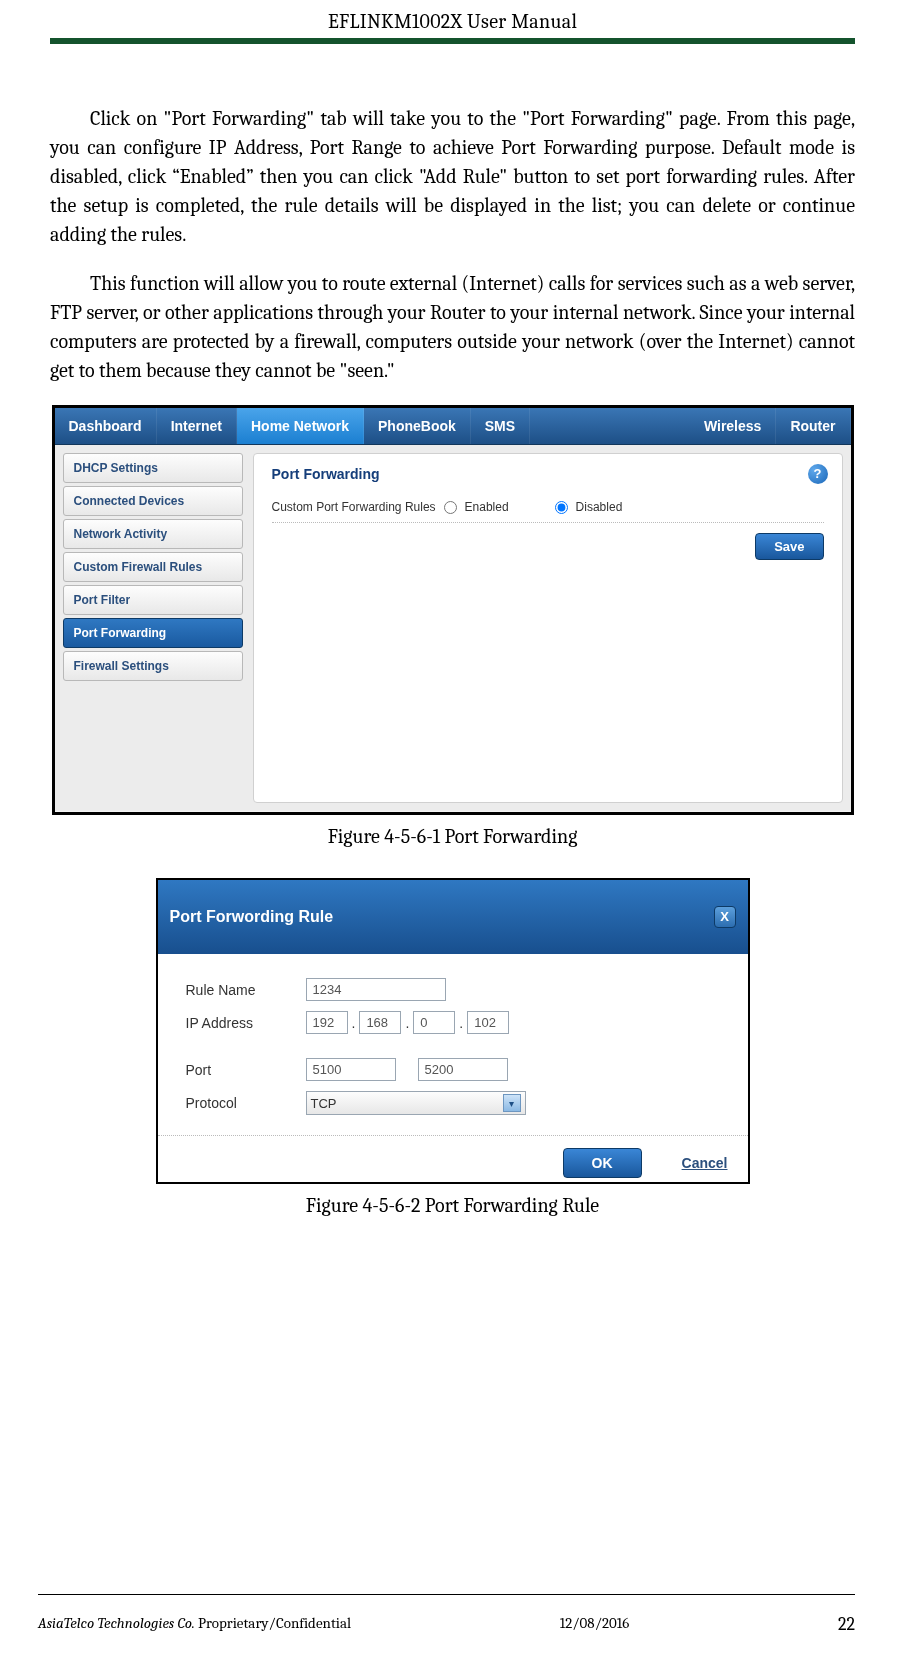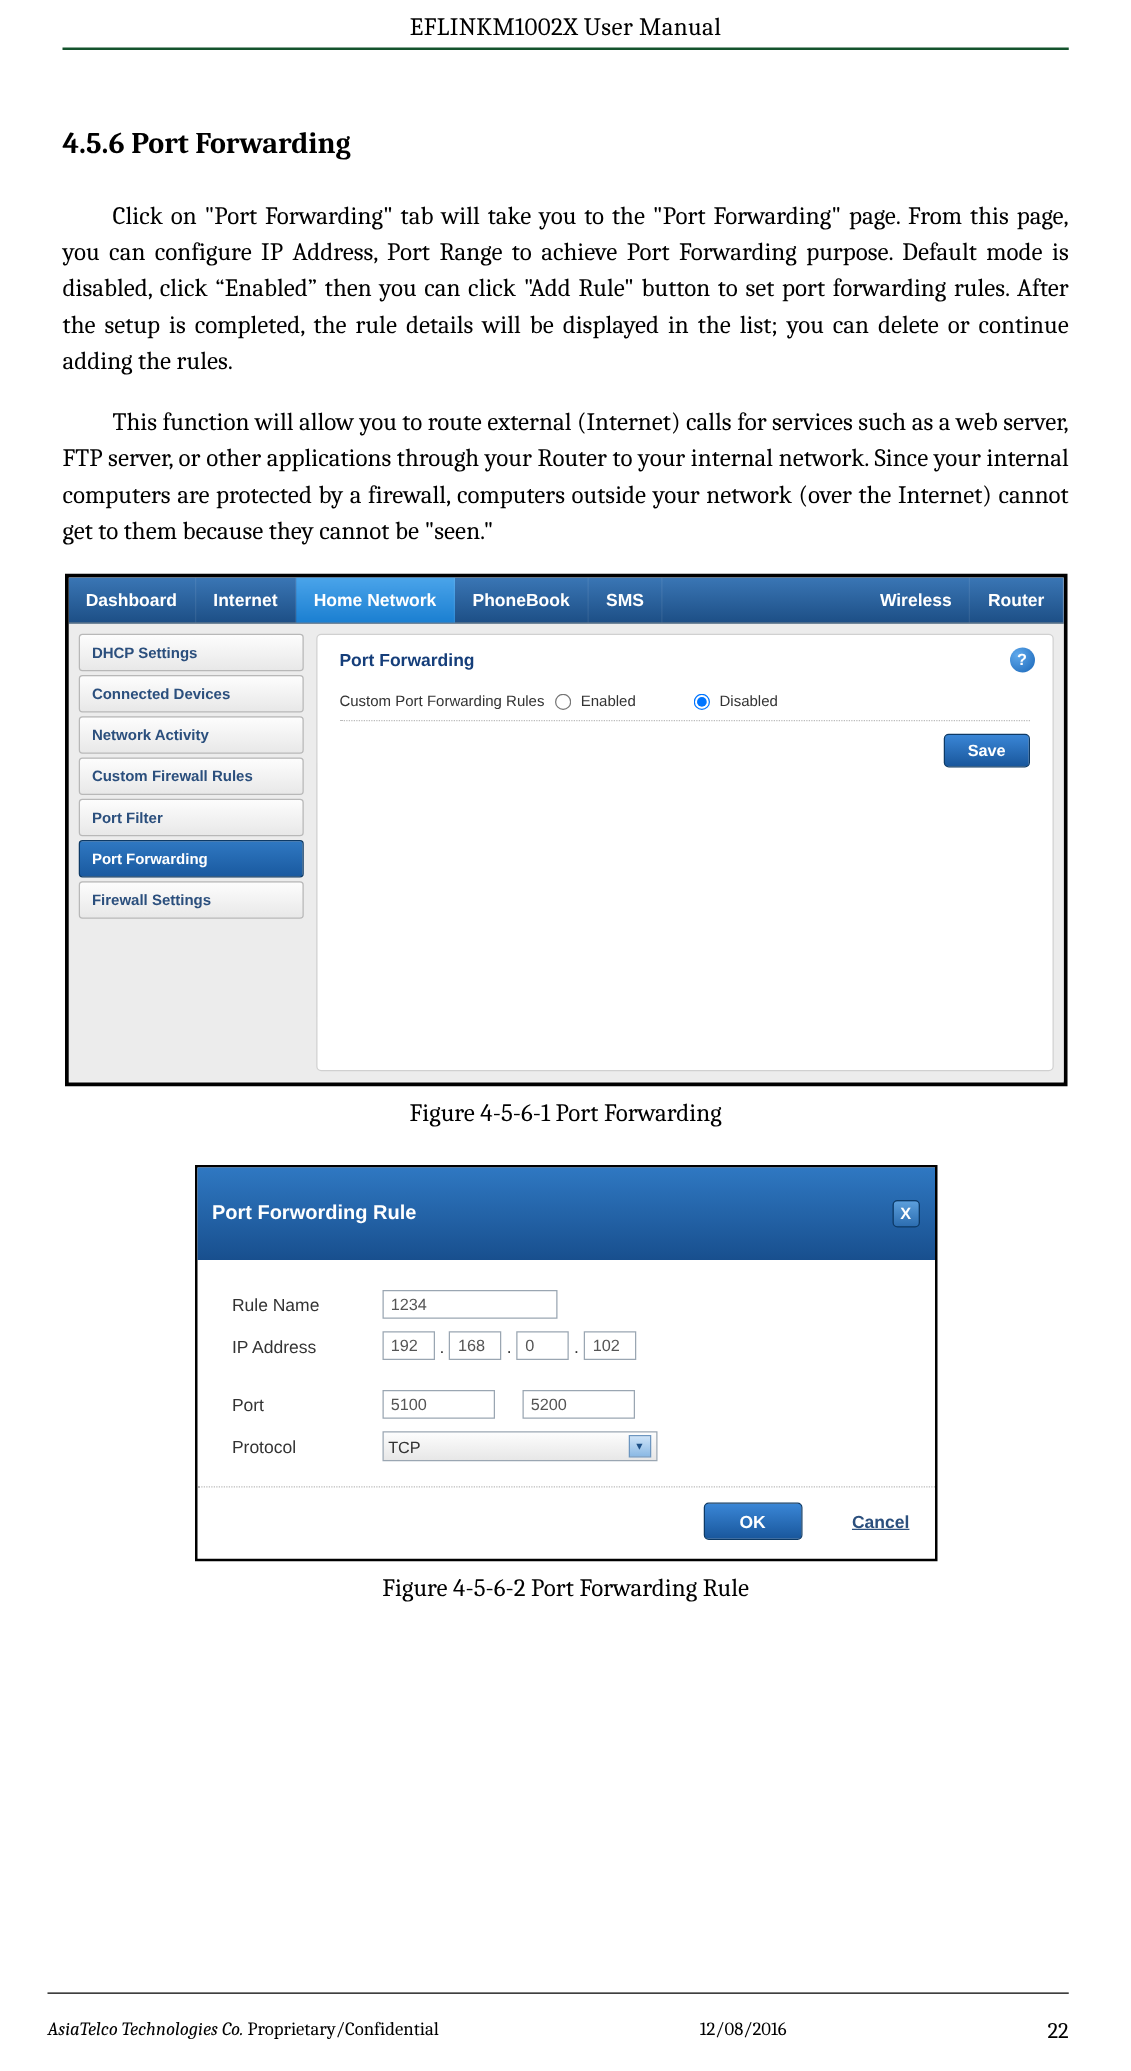"EFLINKM1002X User Manual" .doc-header { border-bottom: 2px solid #14532d -> 6px solid #14532d }
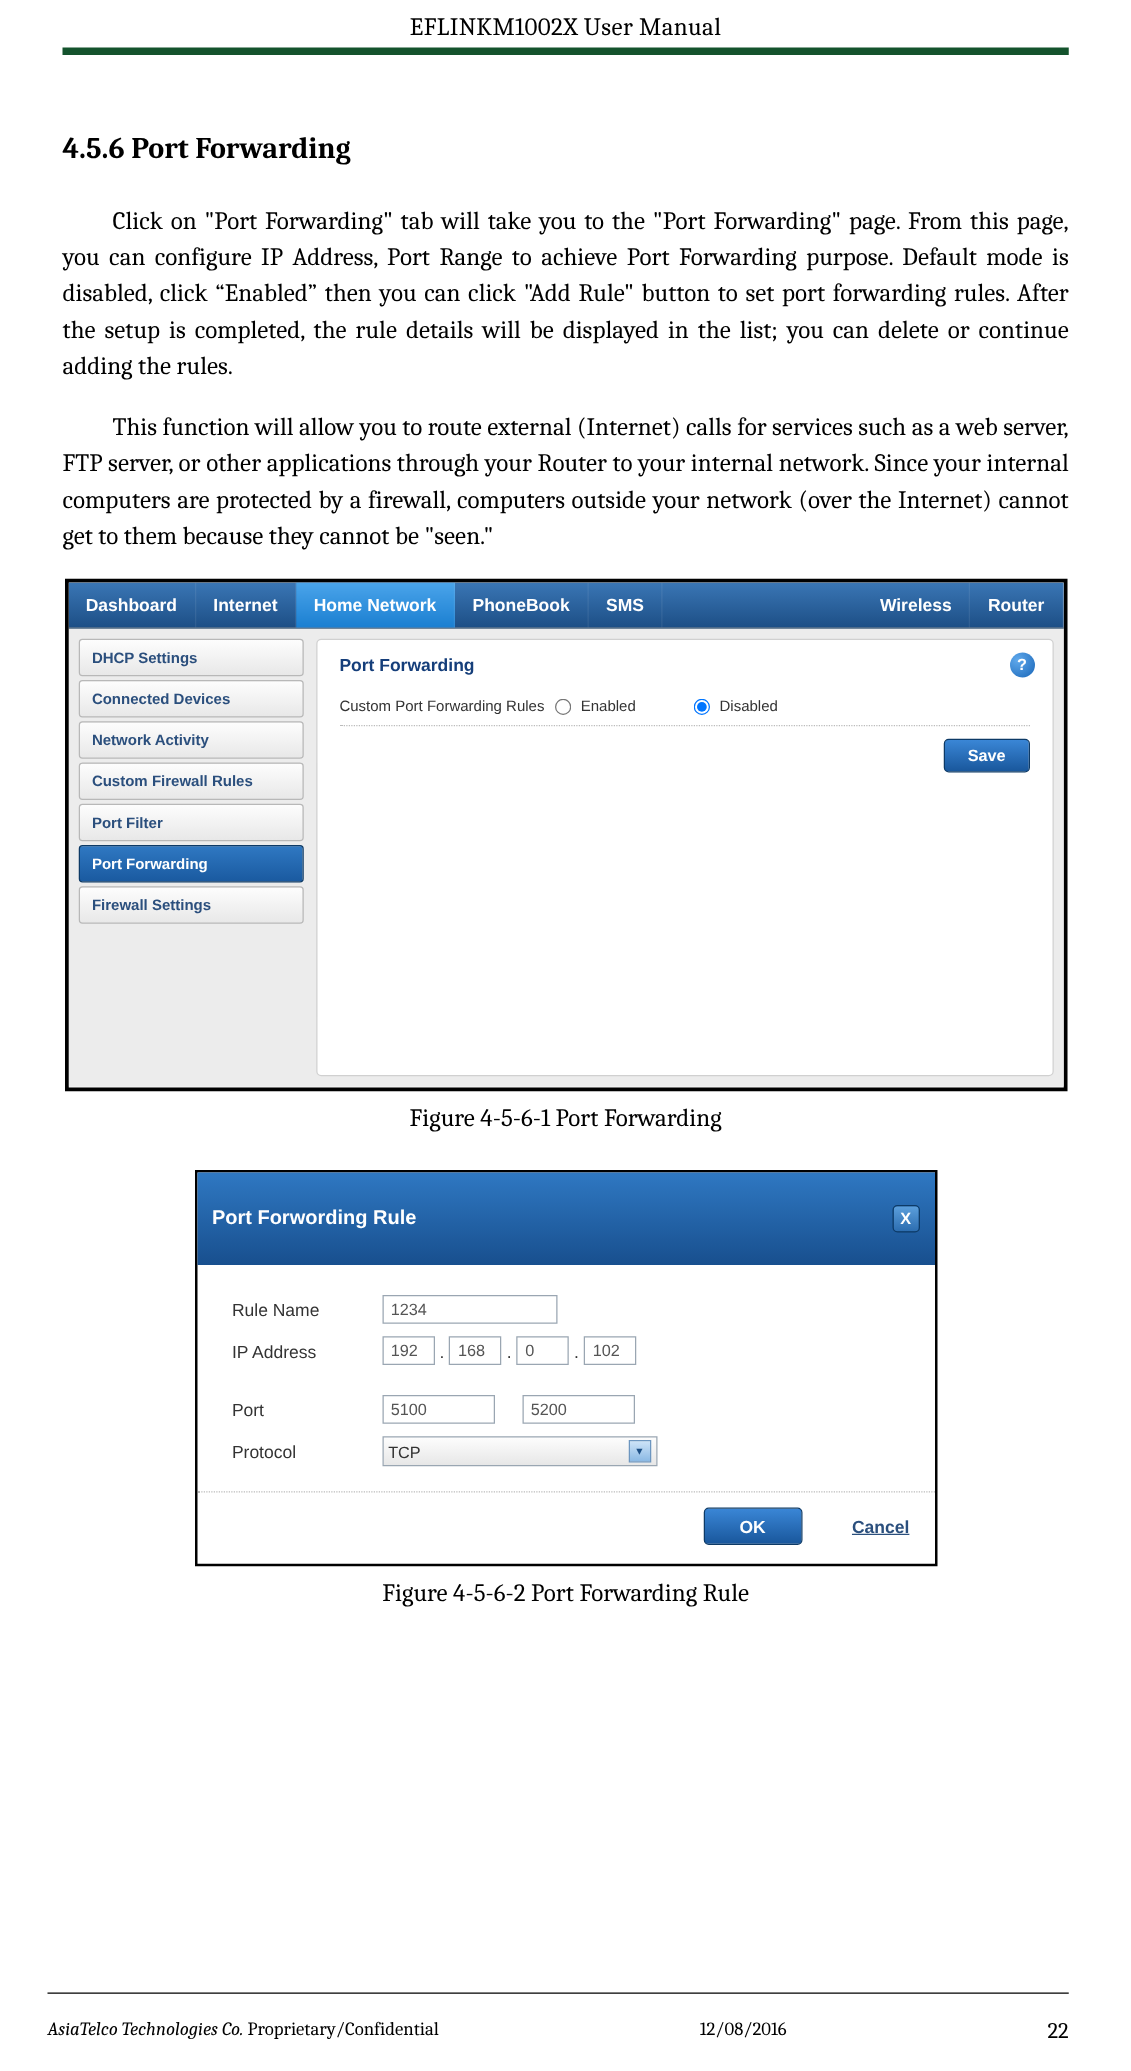"4.5.6 Port Forwarding" h2.section-heading { html: <h2> <span>4.5.6</span> <span>Port Forwarding</span> </h2> -> none }
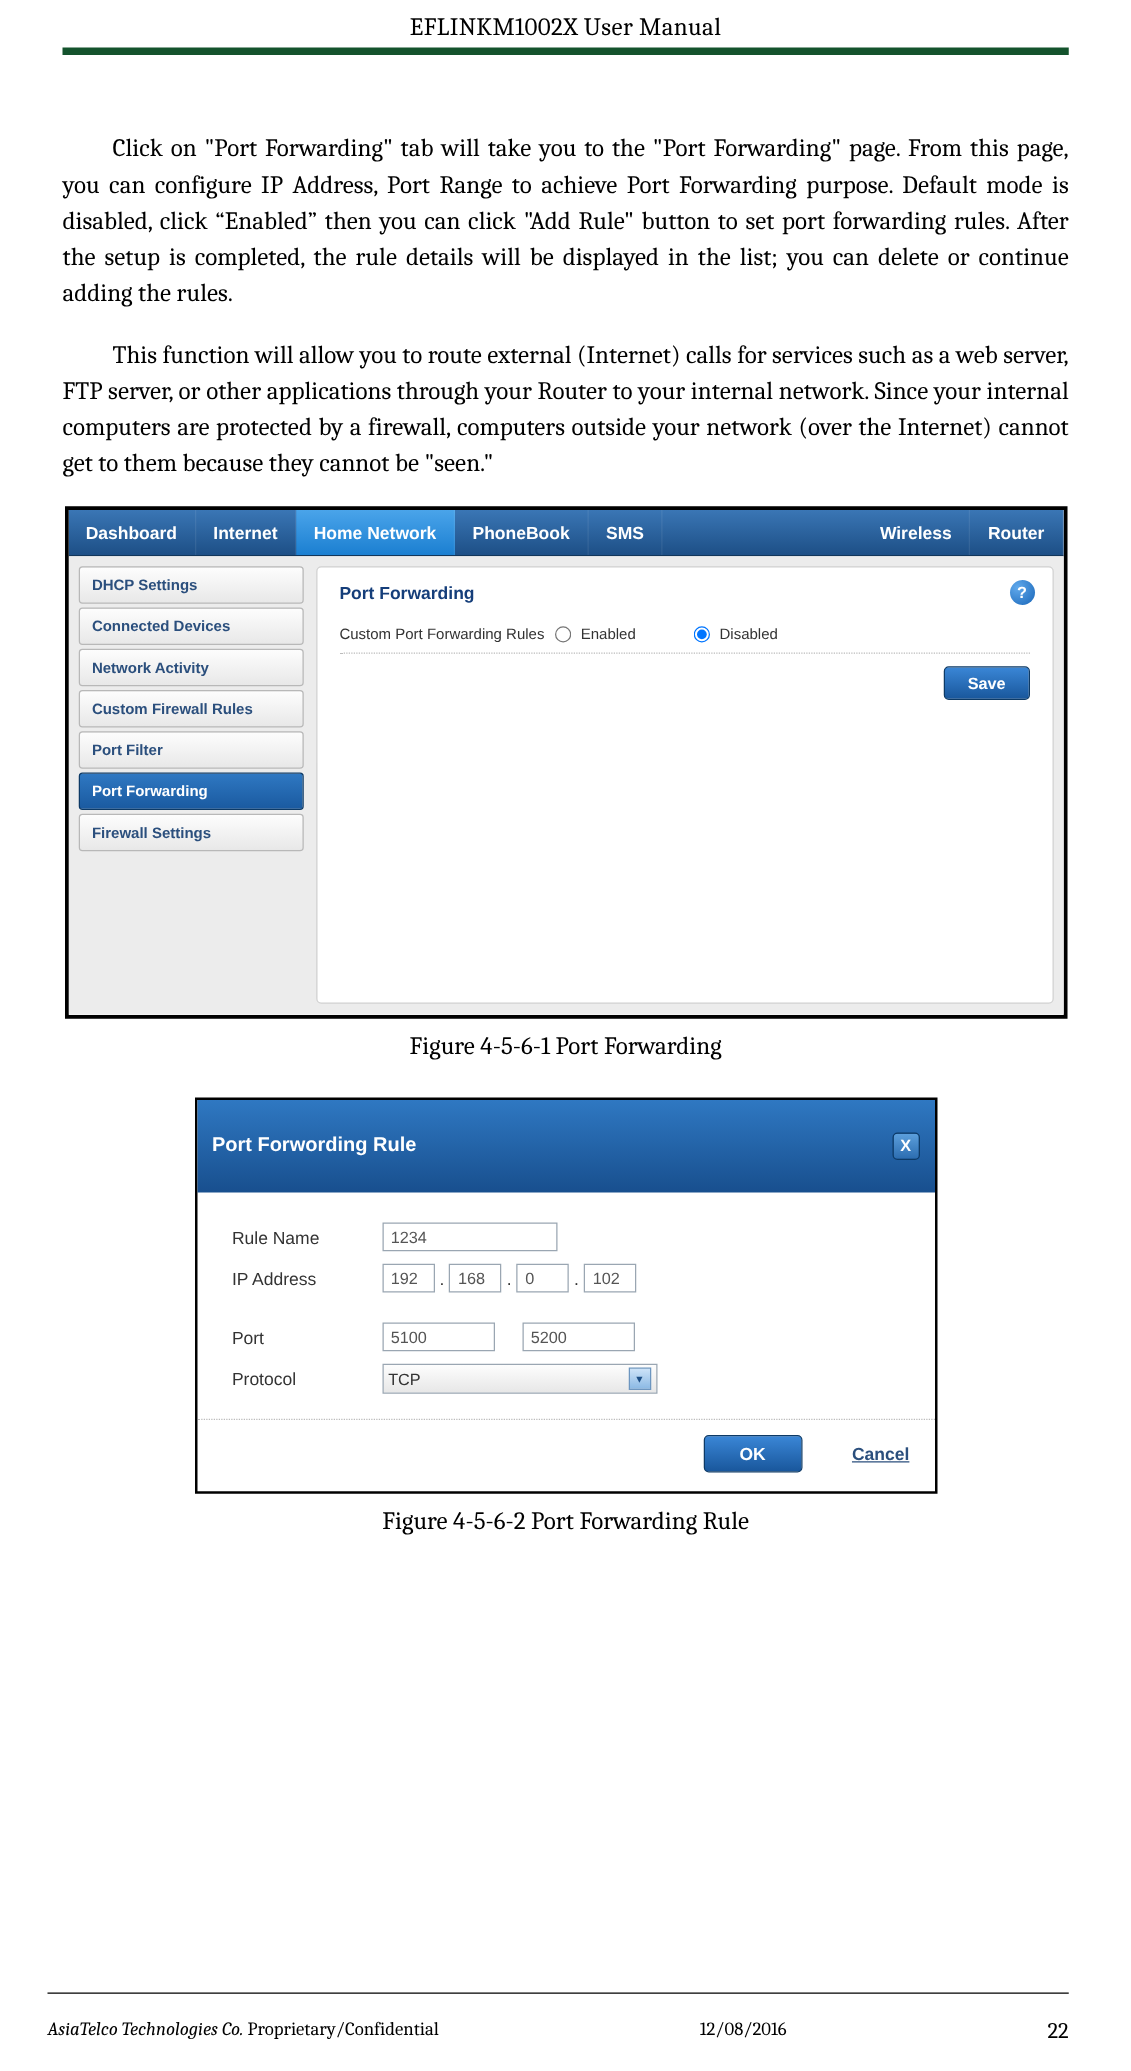"OK" .dlg-footer { padding: 12px 20px 15px 0 -> 12px 20px 4px 0 }
